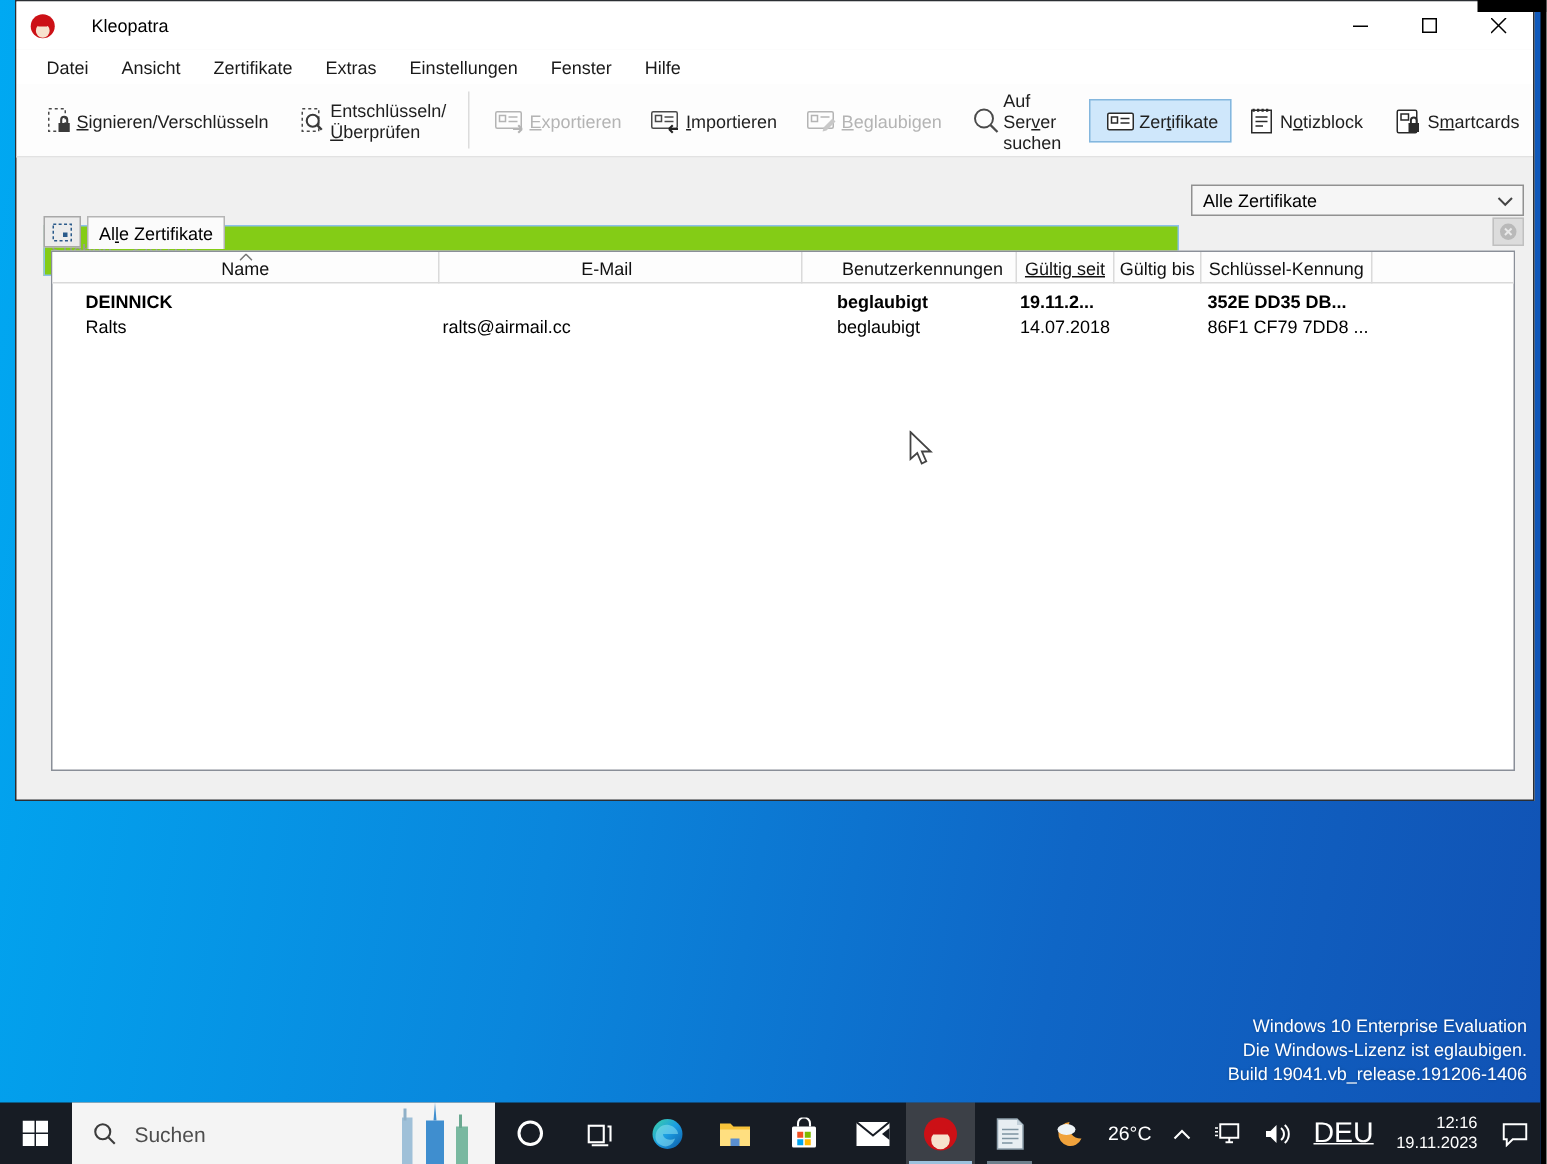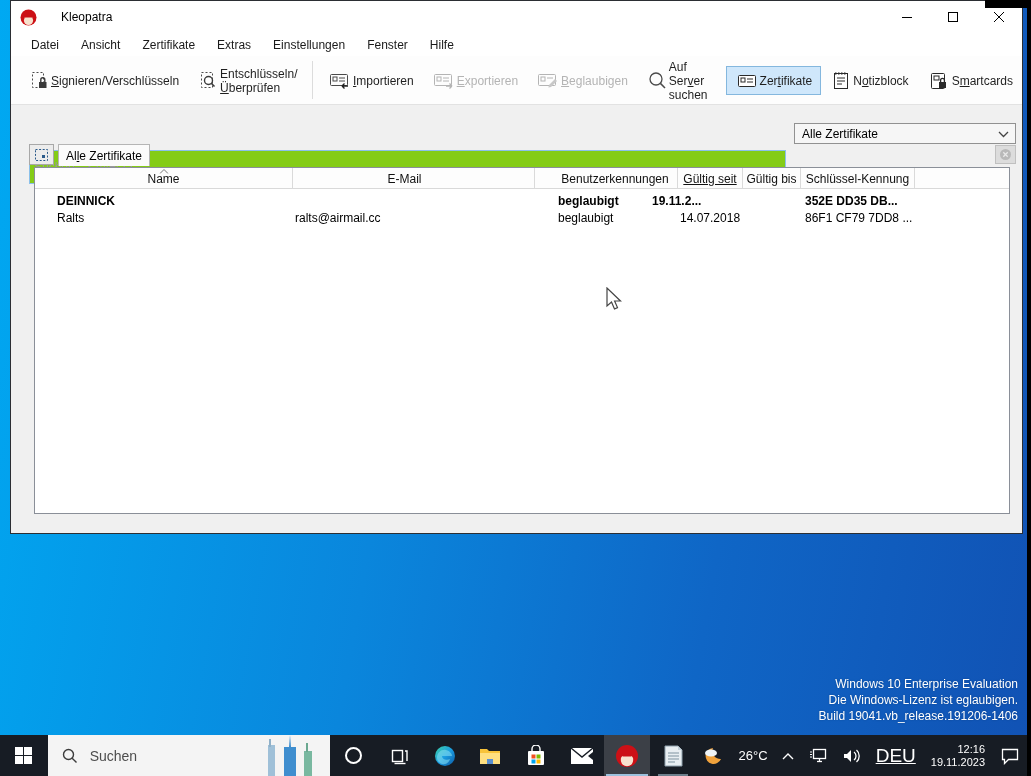"Importieren" div.tbtn { order: before "Exportieren" -> after "Exportieren" }
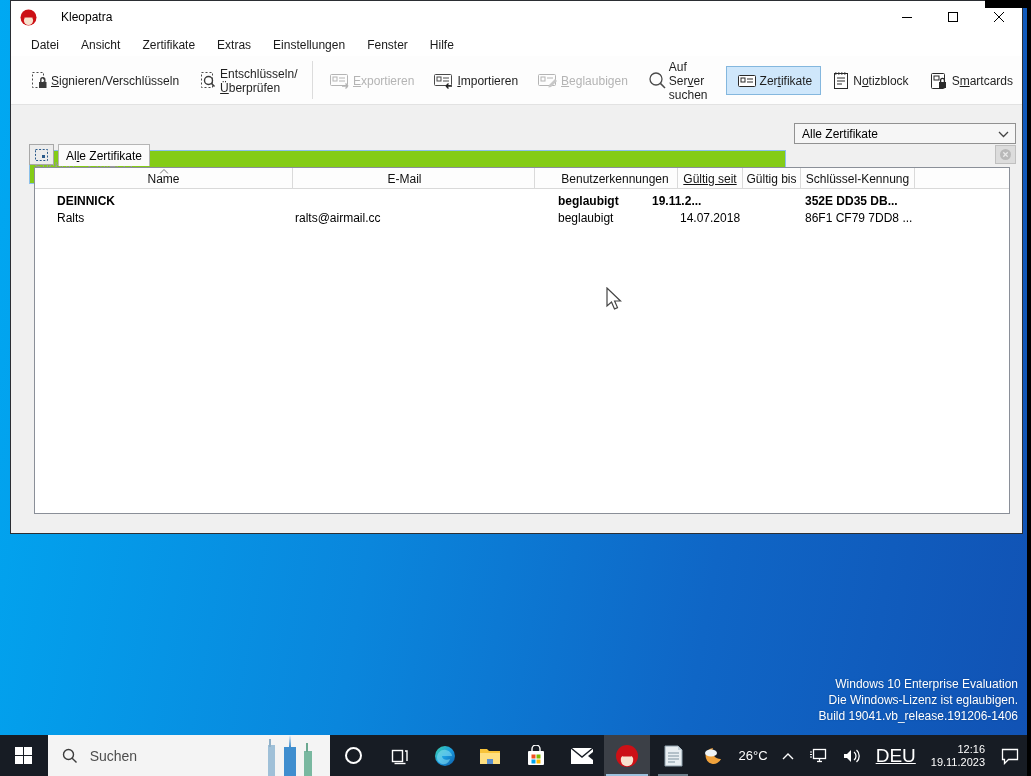"19.11.2..." div.td { left: 617px -> 645px }
